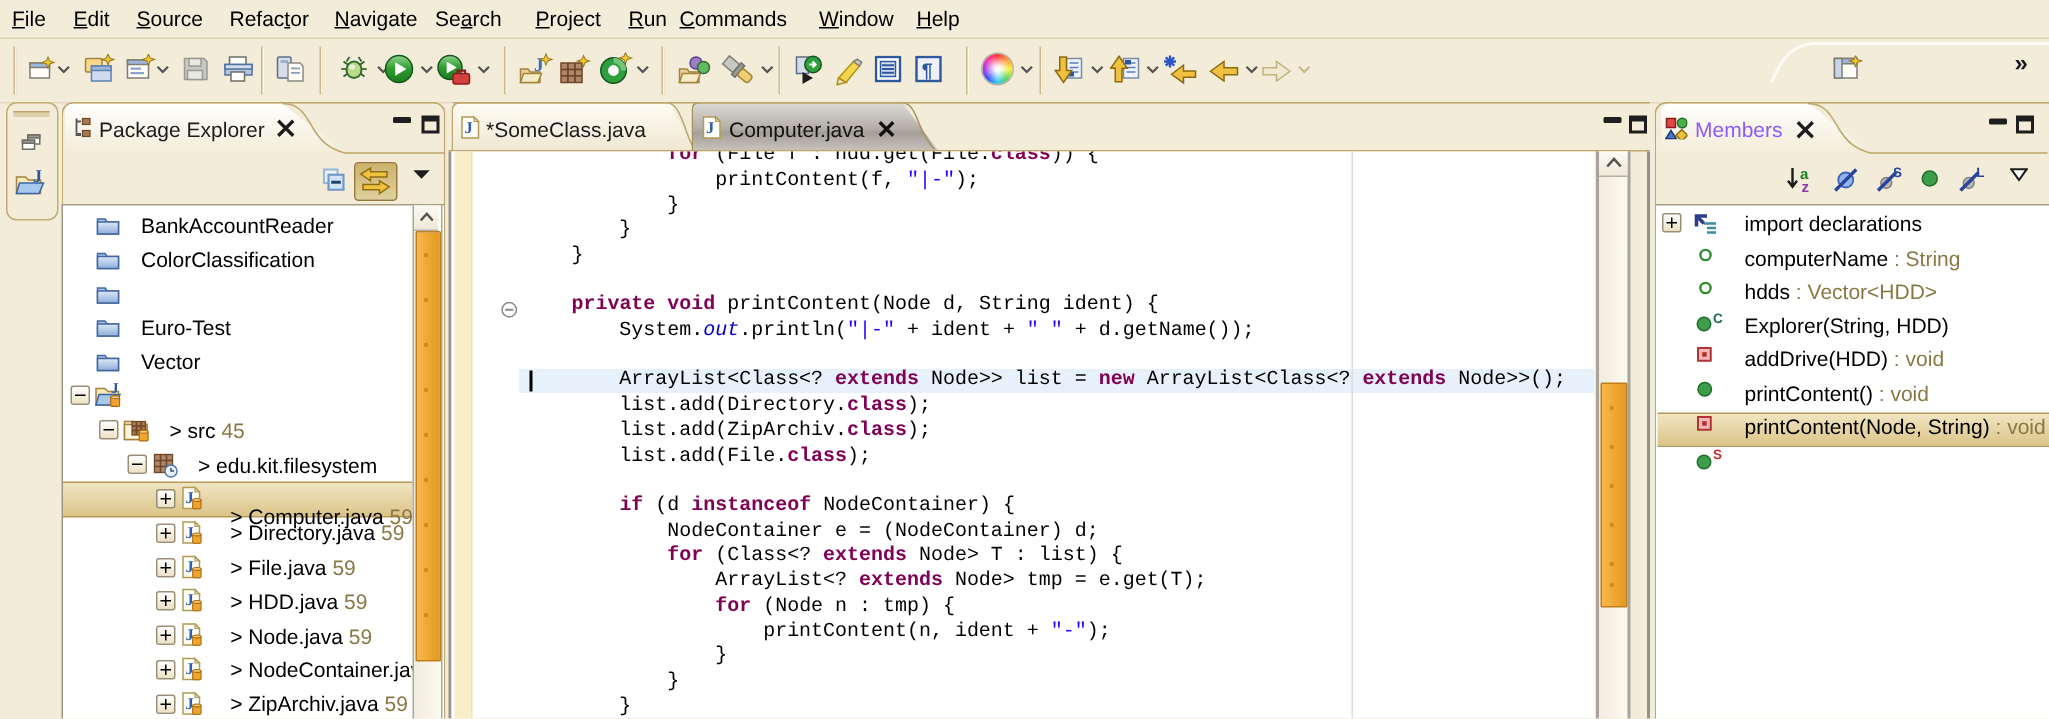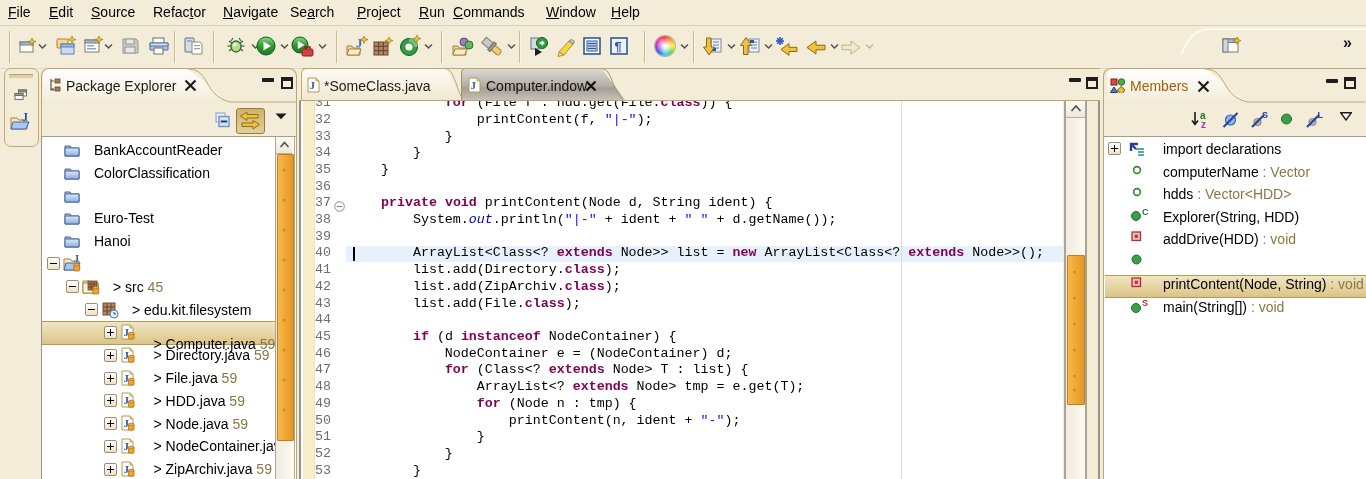"Computer.indow" div.a { text: Computer.indow -> Computer.java }
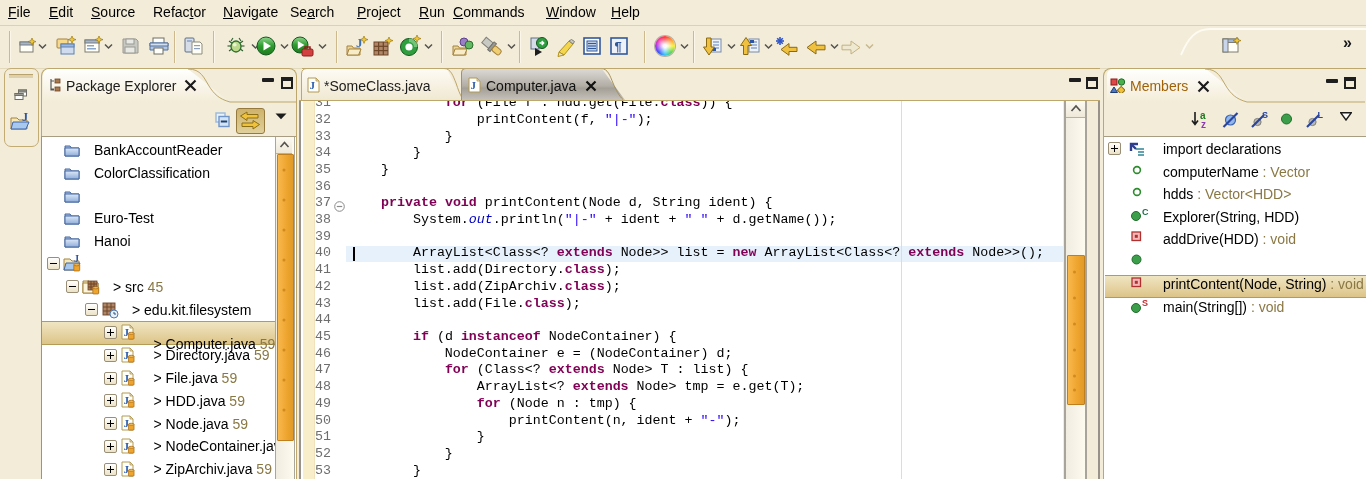"Members" div.a { color: #a16207 -> #8b5cf6 }
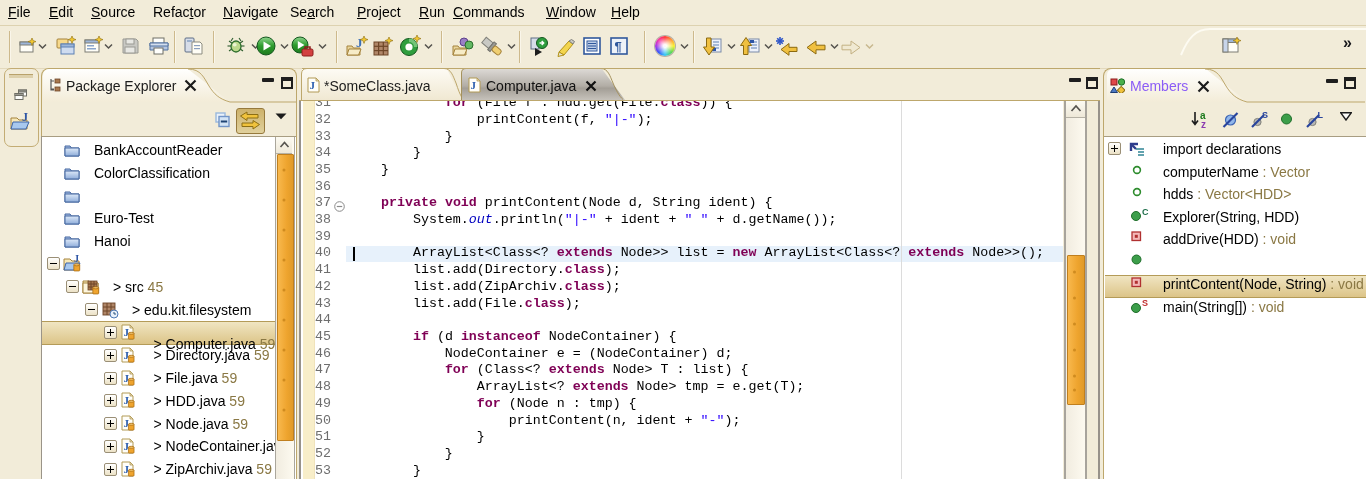"31" pre.a { html: <pre>31 32 33 34 35 36 37 38 39 40 41 42 43 44 45 46 47 48 49 50 51 52 53</pre> -> none }
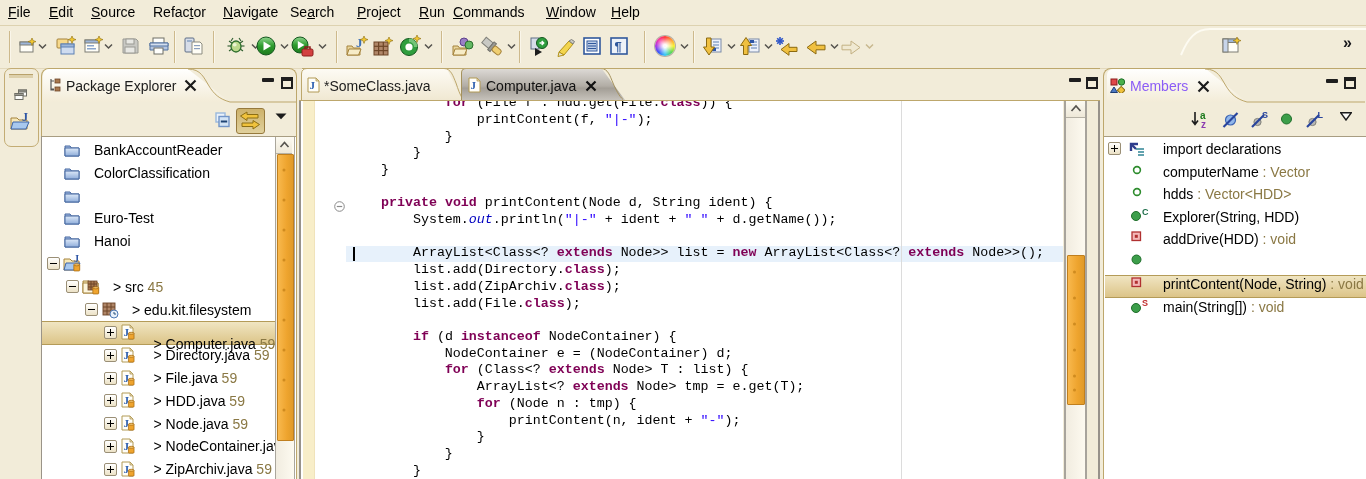": Vector" span.dec { text: Vector -> String }
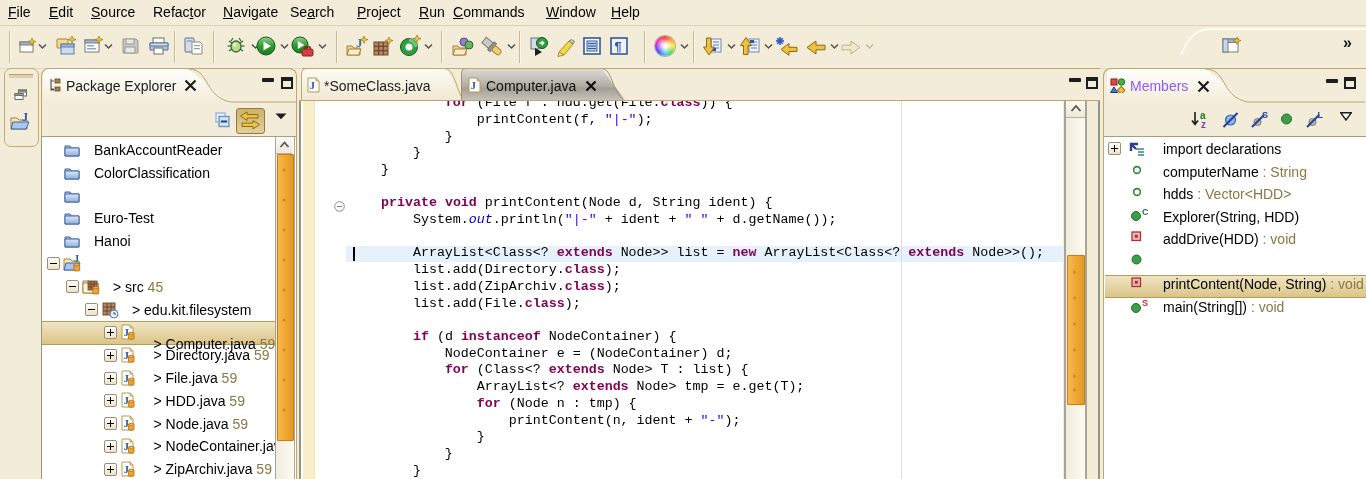"Hanoi" div.trow { text: Hanoi -> Vector }
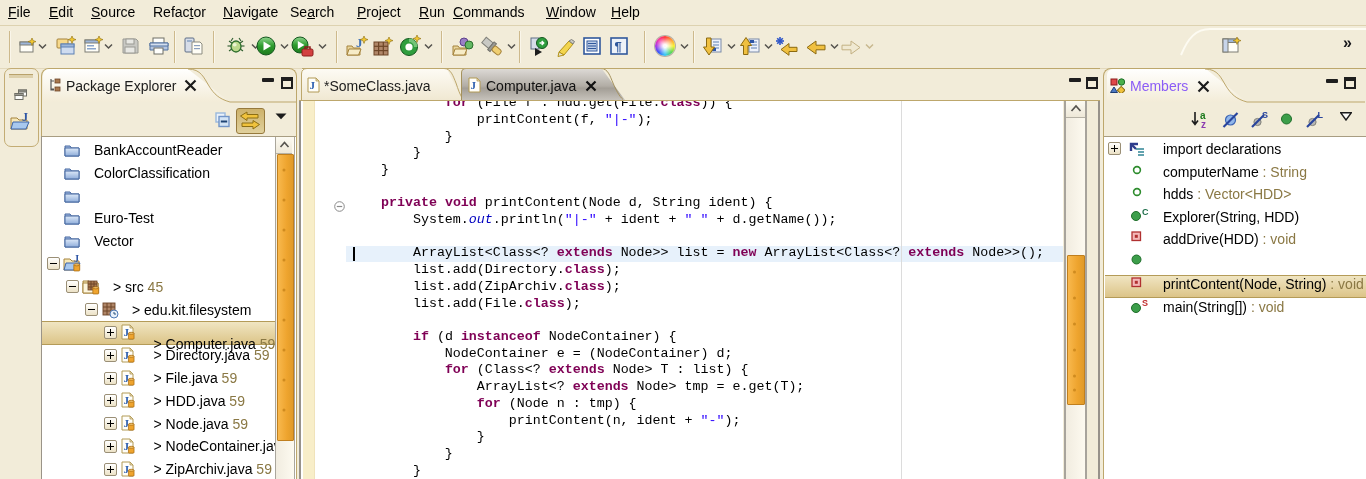"printContent() : void" div.trow { html: none -> <div>printContent()<span> : void</span></div> }
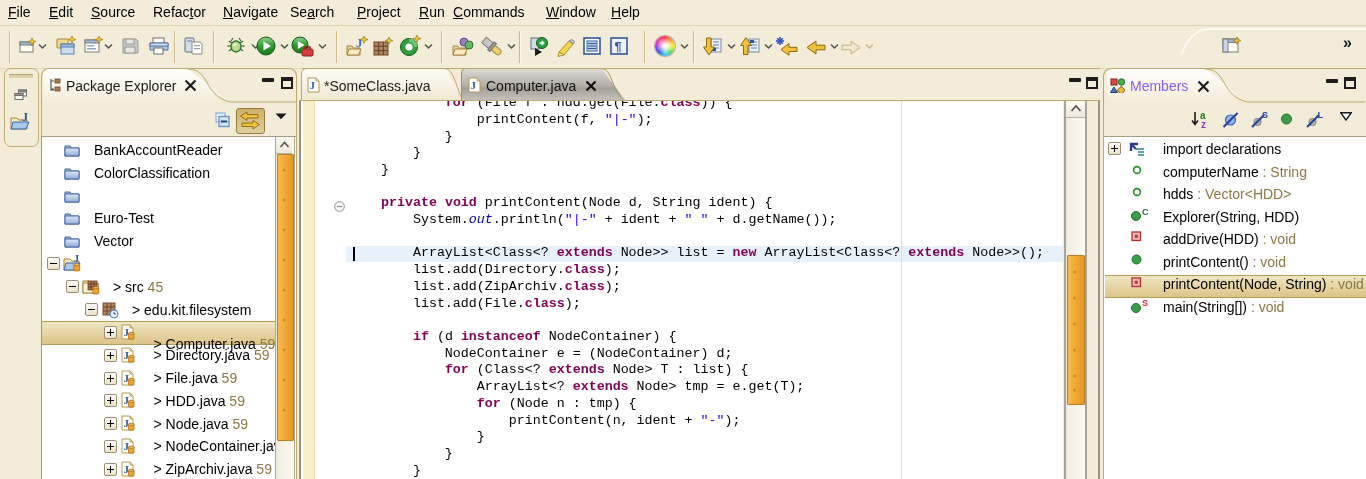"main(String[]) : void" div.trow { html: <div>main(String[])<span> : void</span></div> -> none }
